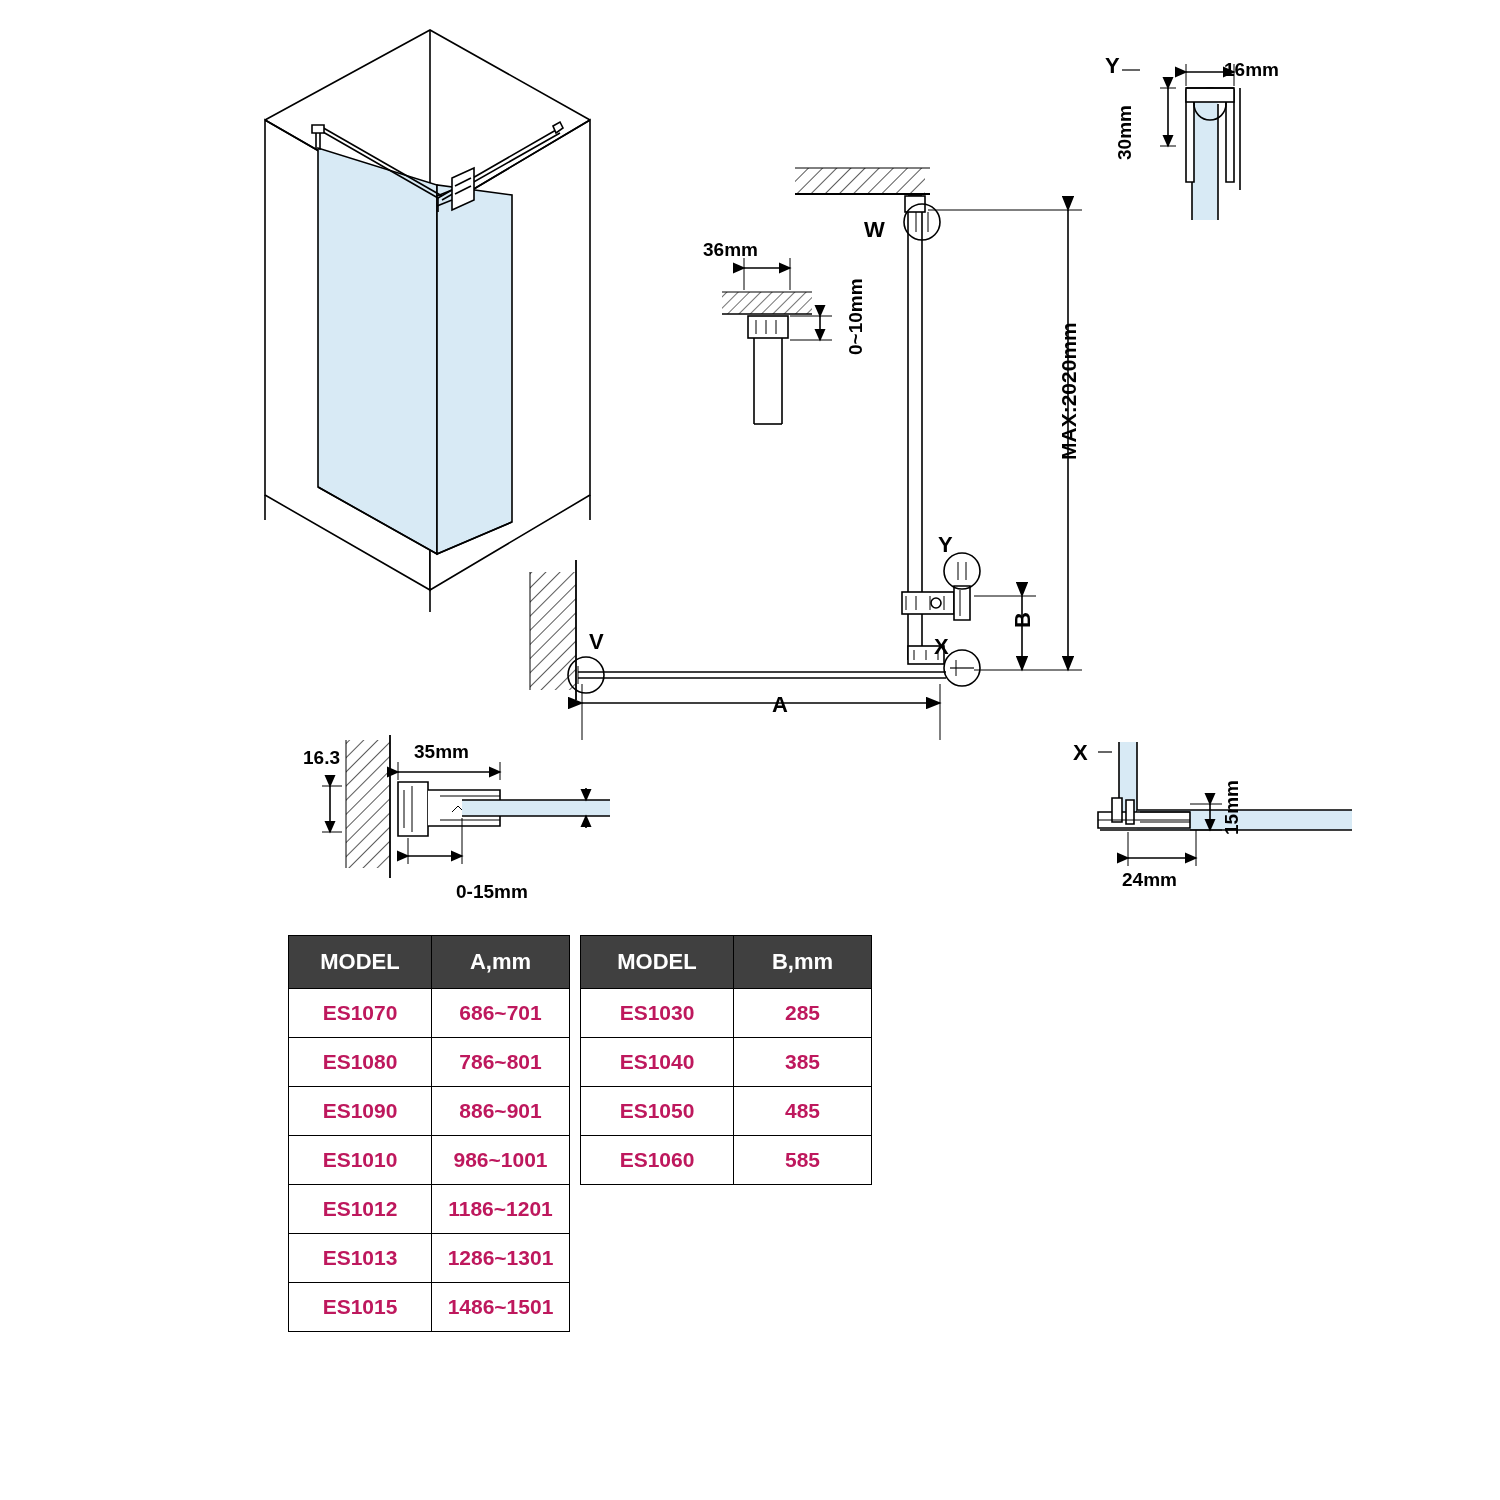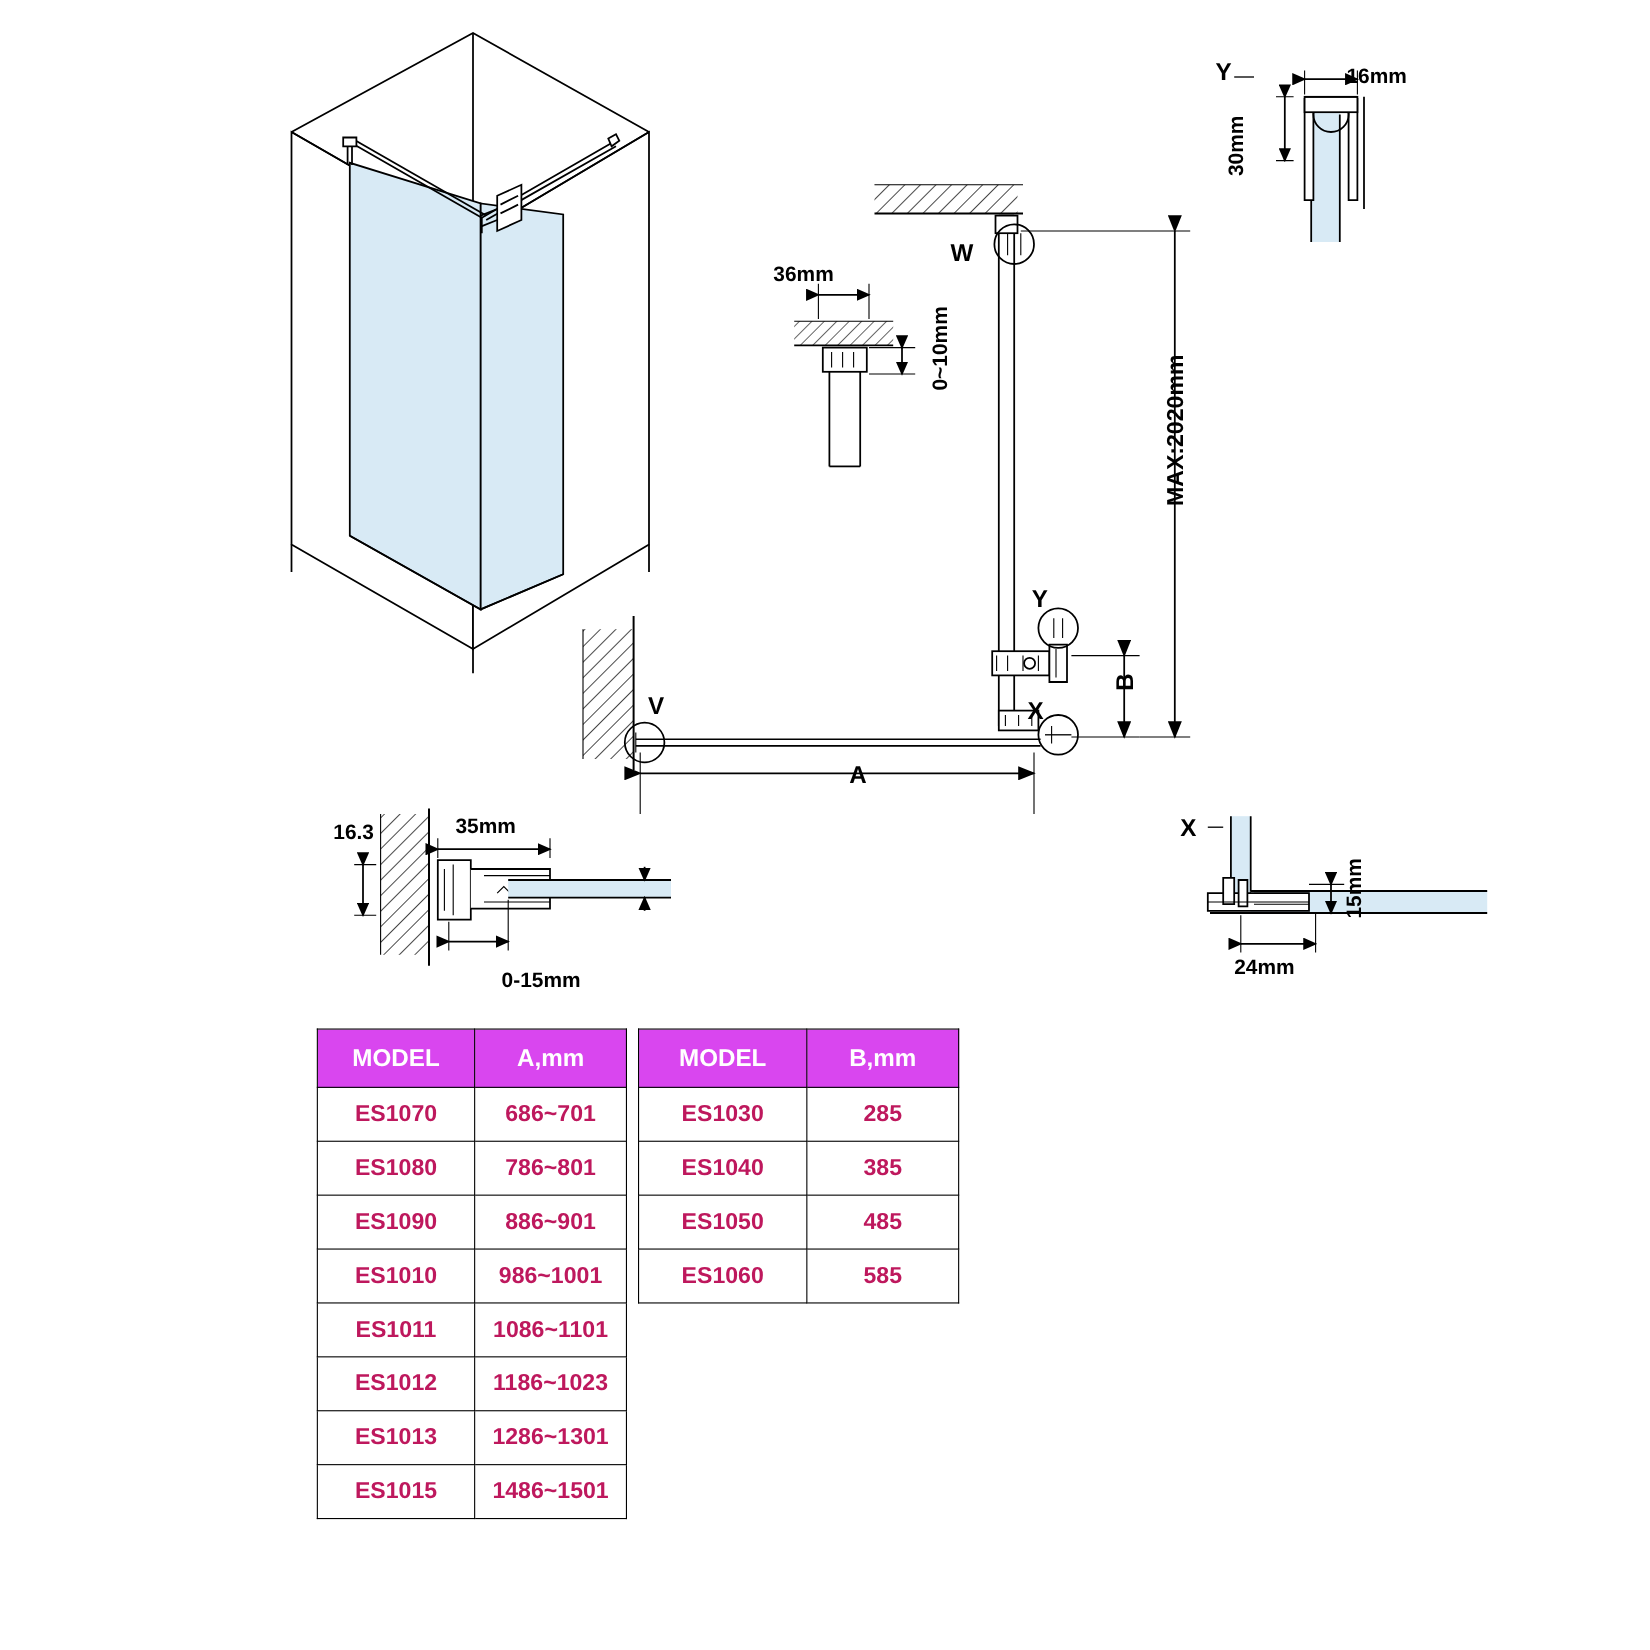"MODEL" .tbl thead th { background: #d946ef -> #404040 }
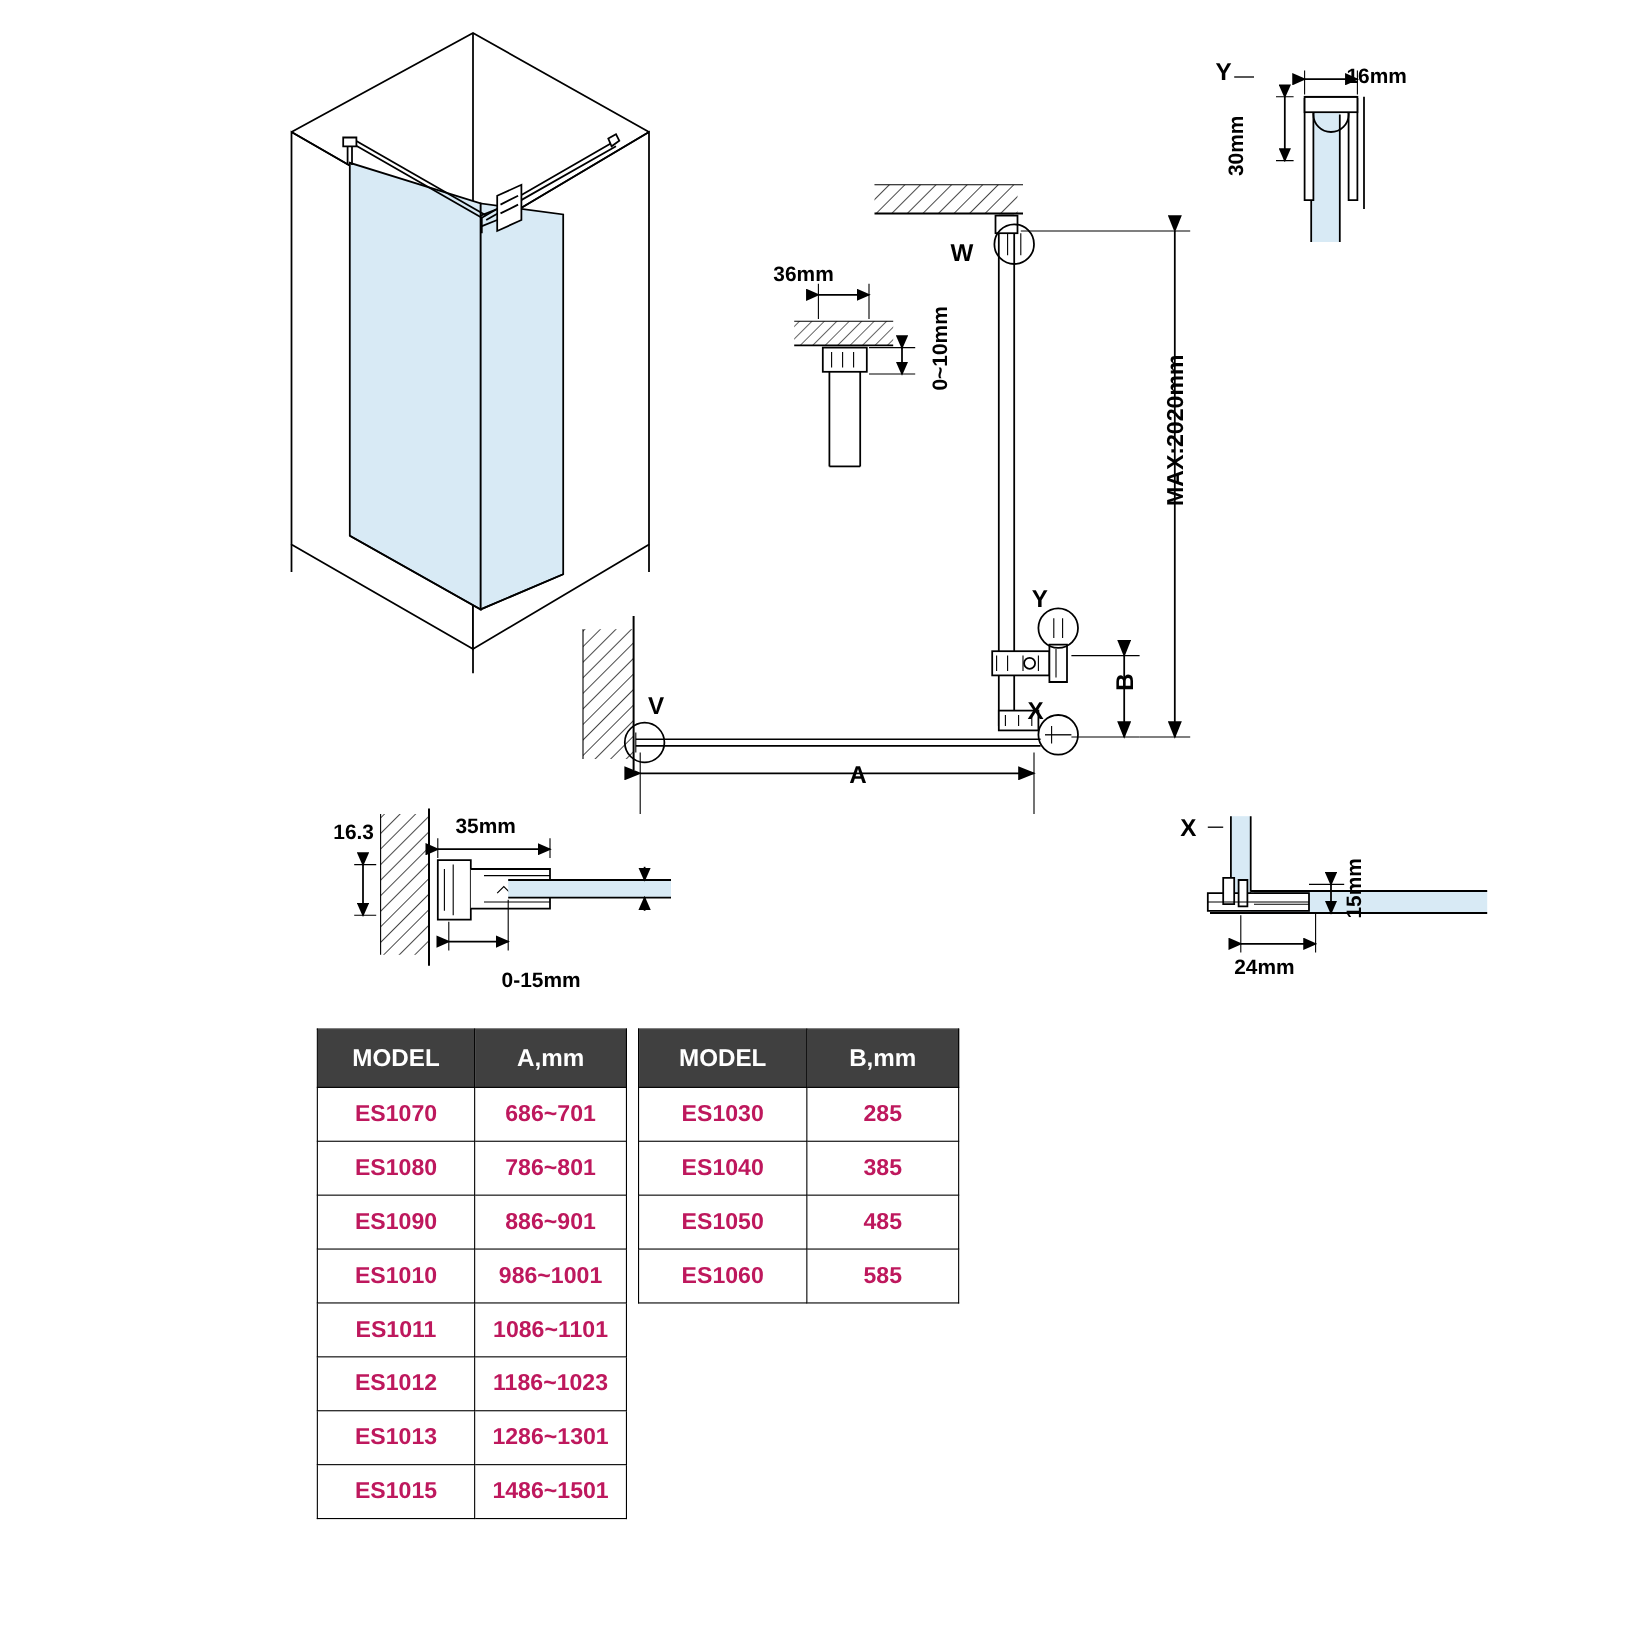"ES1011" tr { html: <tr> <td>ES1011</td> <td>1086~1101</td> </tr> -> none }
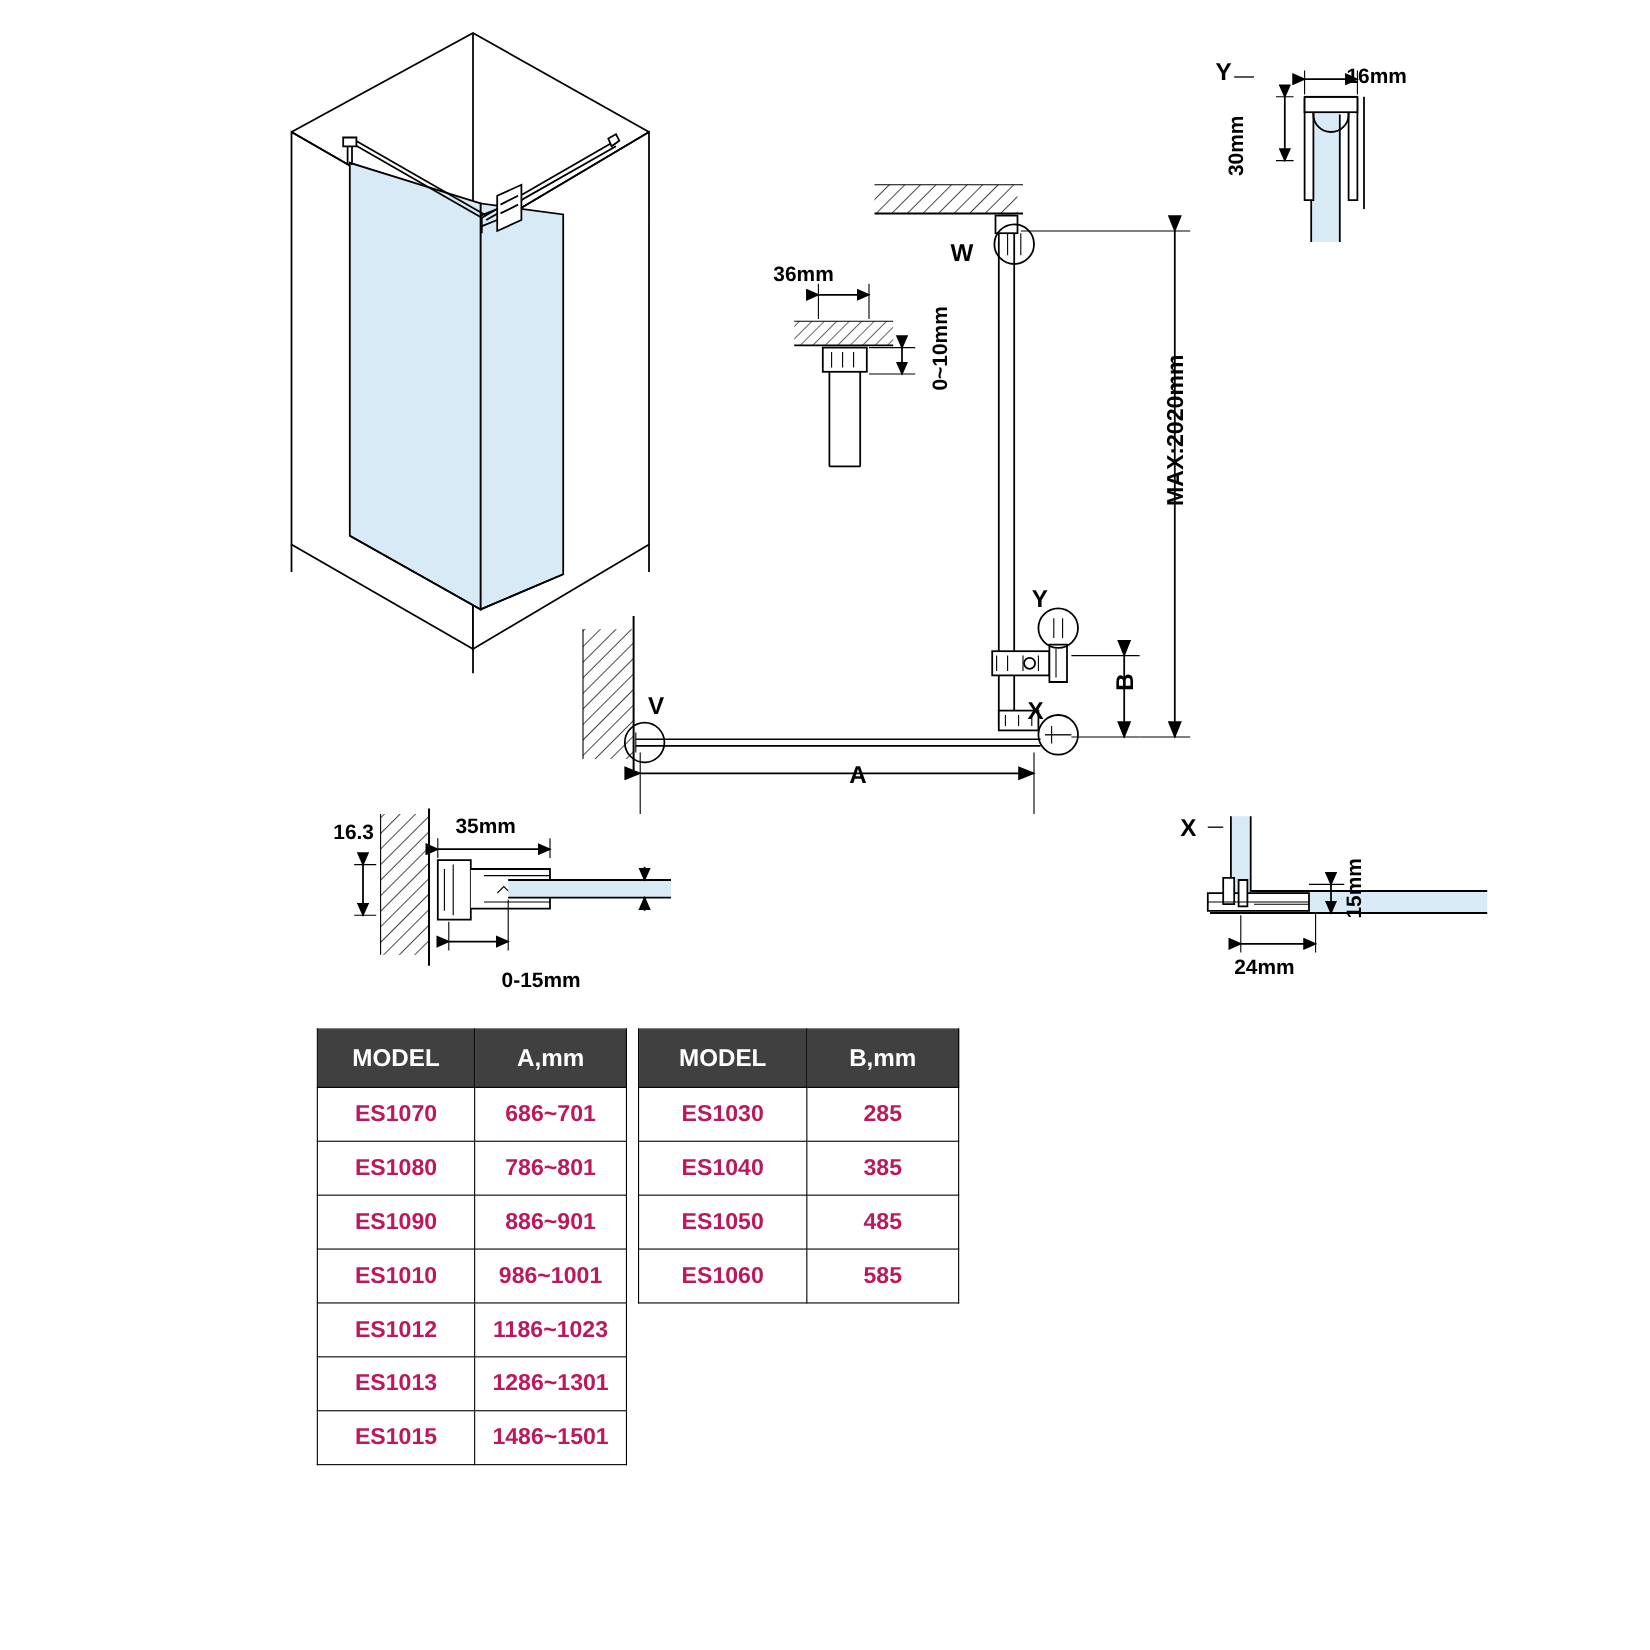"1186~1023" td { text: 1023 -> 1201 }
